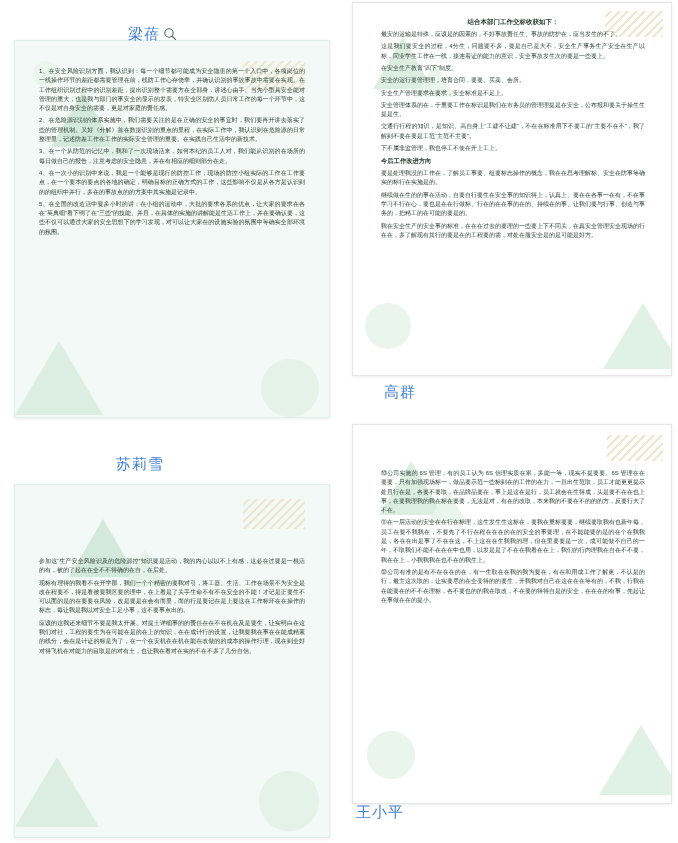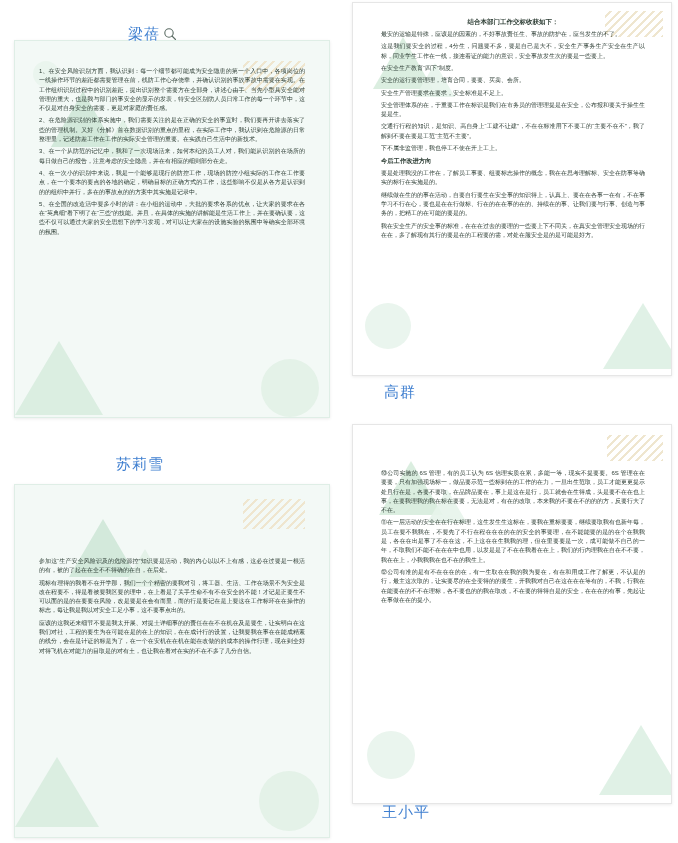"王小平" div.name { left: 382px -> 356px }
